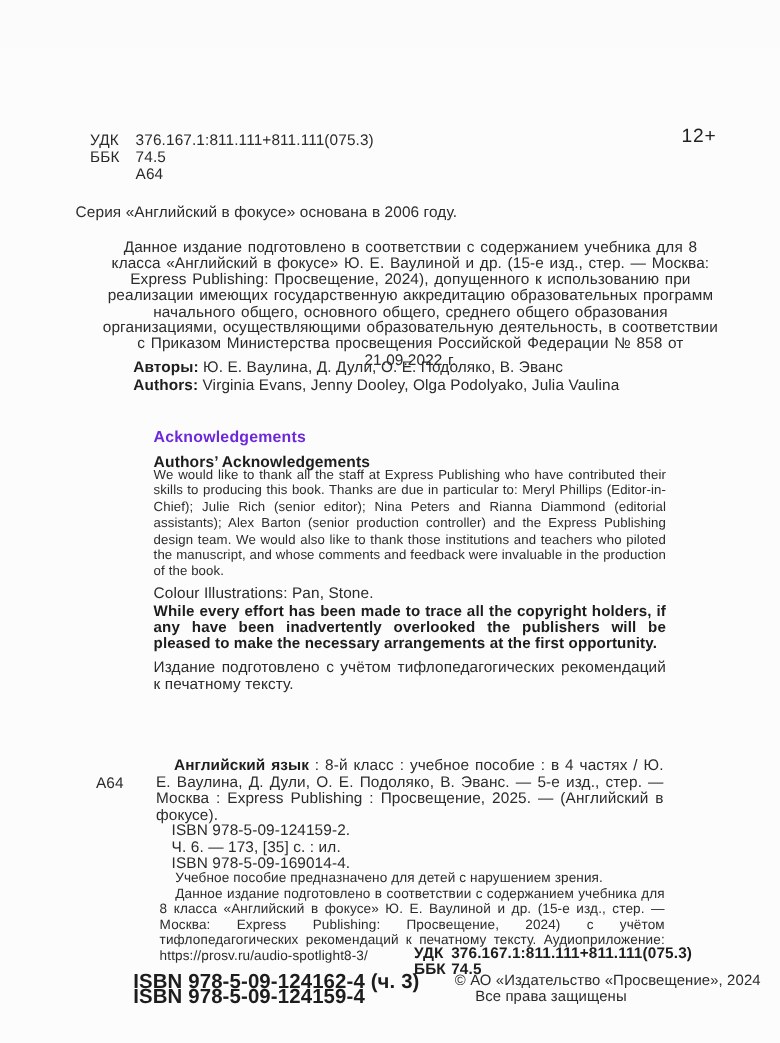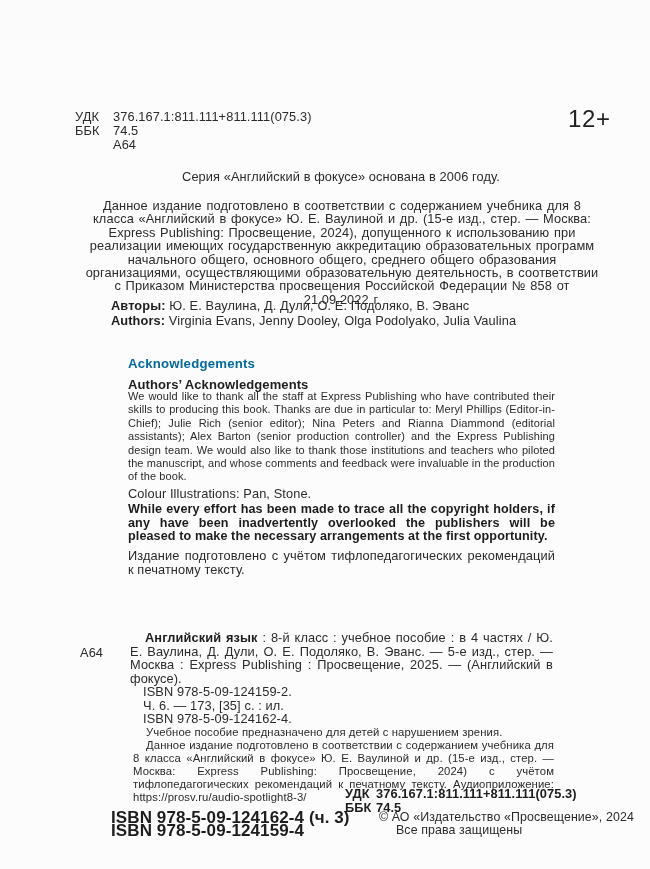"12+" .age-badge { font-size: 24px -> 16px }
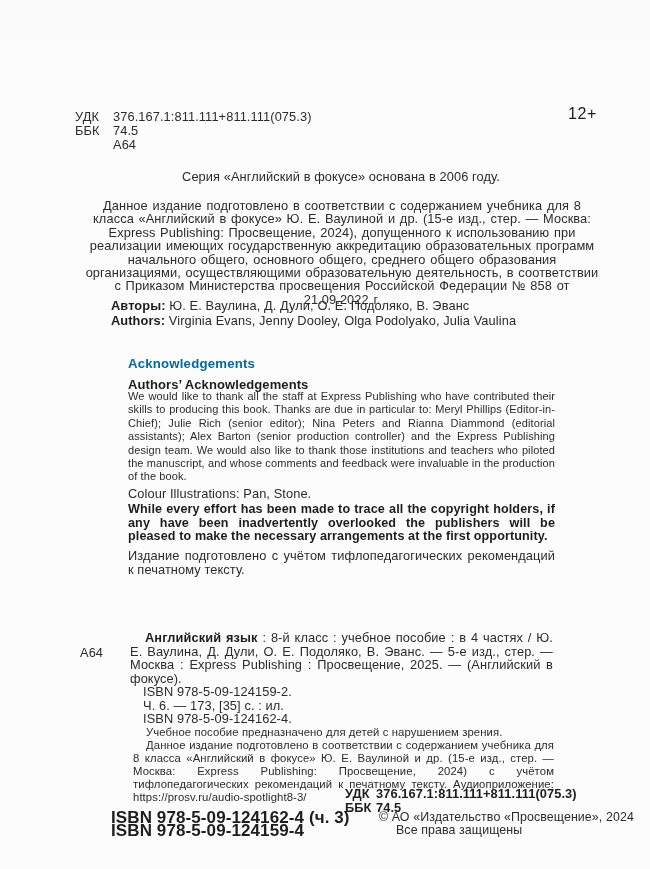"Серия «Английский в фокусе» основана" .series-line { text-align: center -> none }
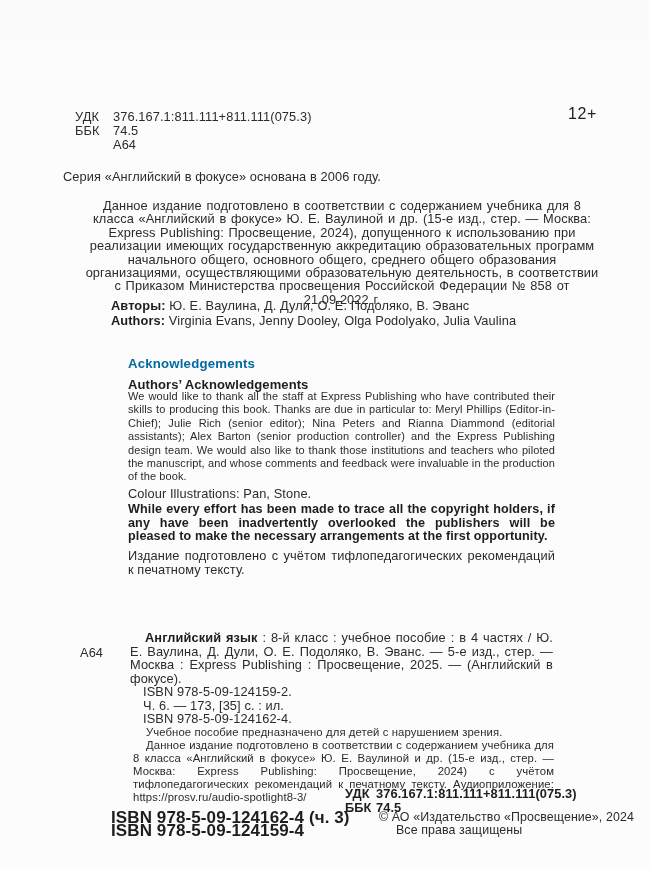"Acknowledgements" p.abs { color: #0369a1 -> #6d28d9 }
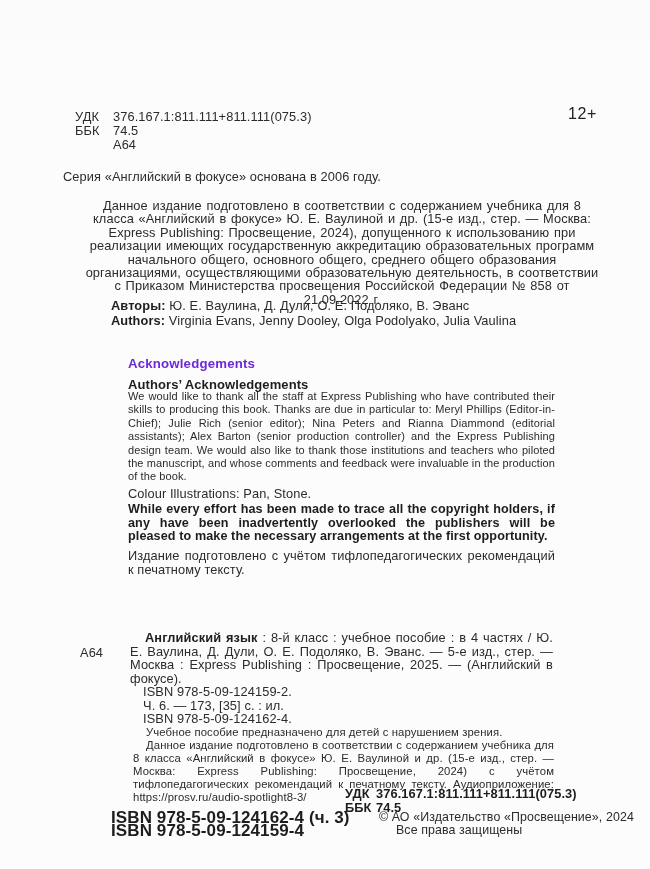"ISBN 978-5-09-124162-4." div { text: 978-5-09-124162-4 -> 978-5-09-169014-4 }
